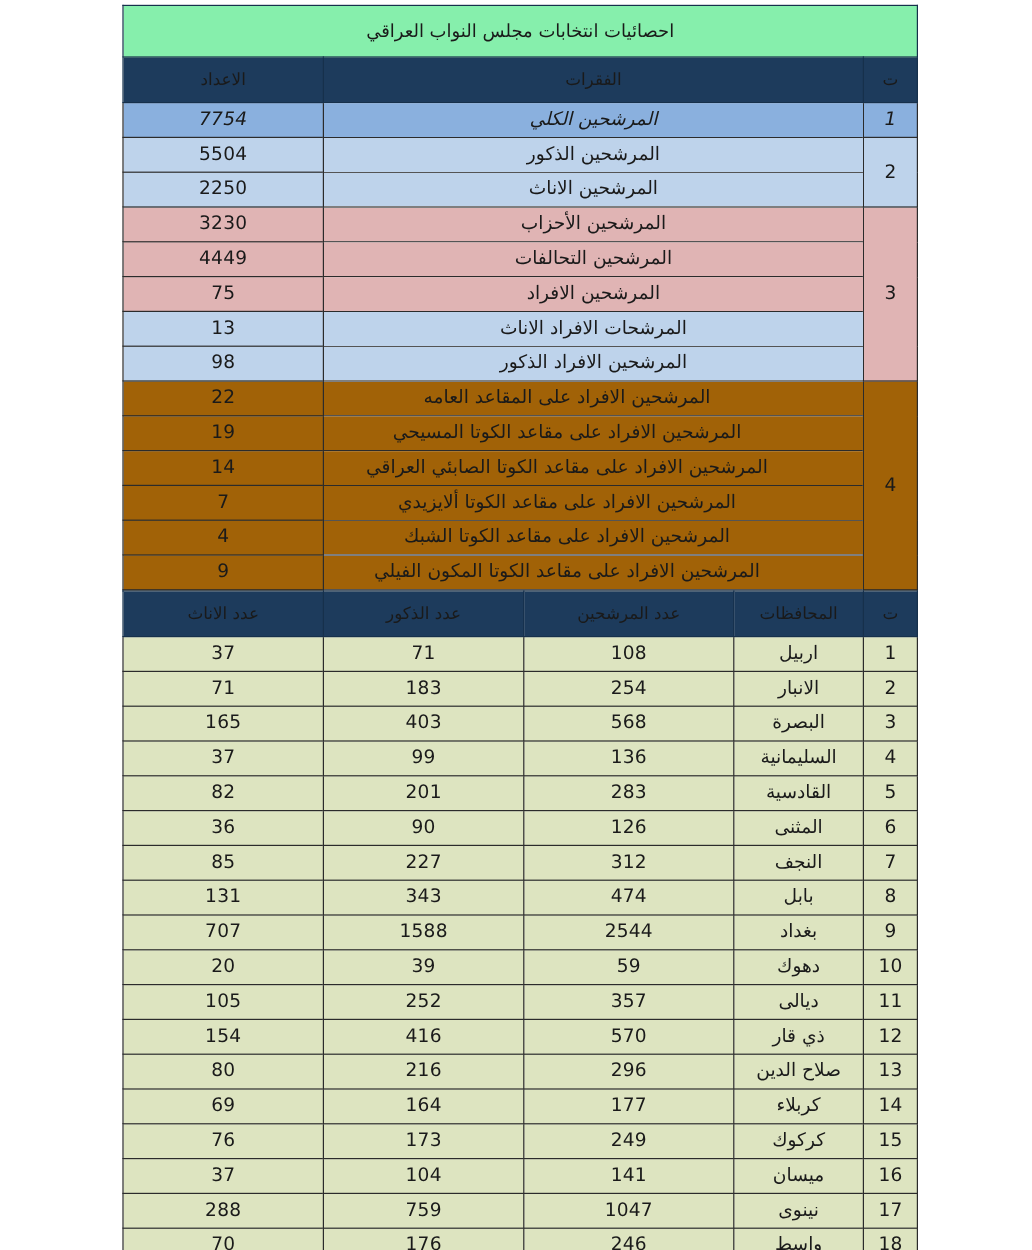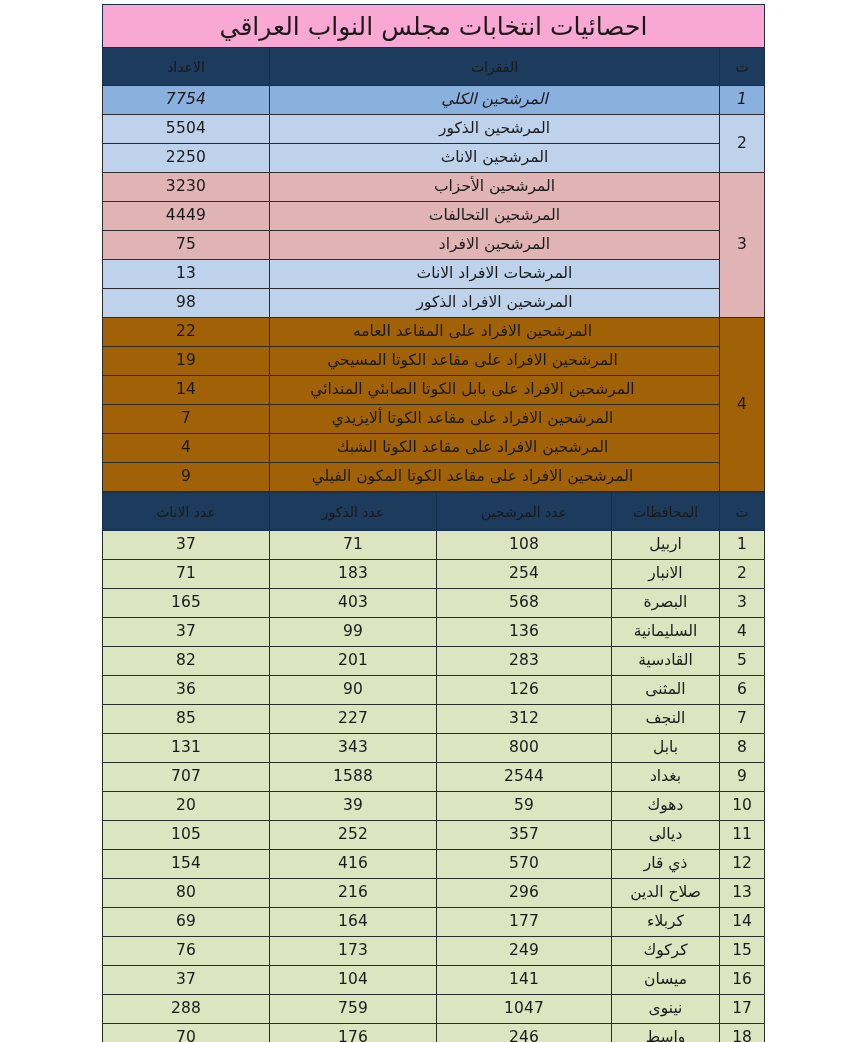"احصائيات انتخابات مجلس النواب العراقي" .title-cell { background: #f9a8d4 -> #86efac; font-size: 25px -> 15px }
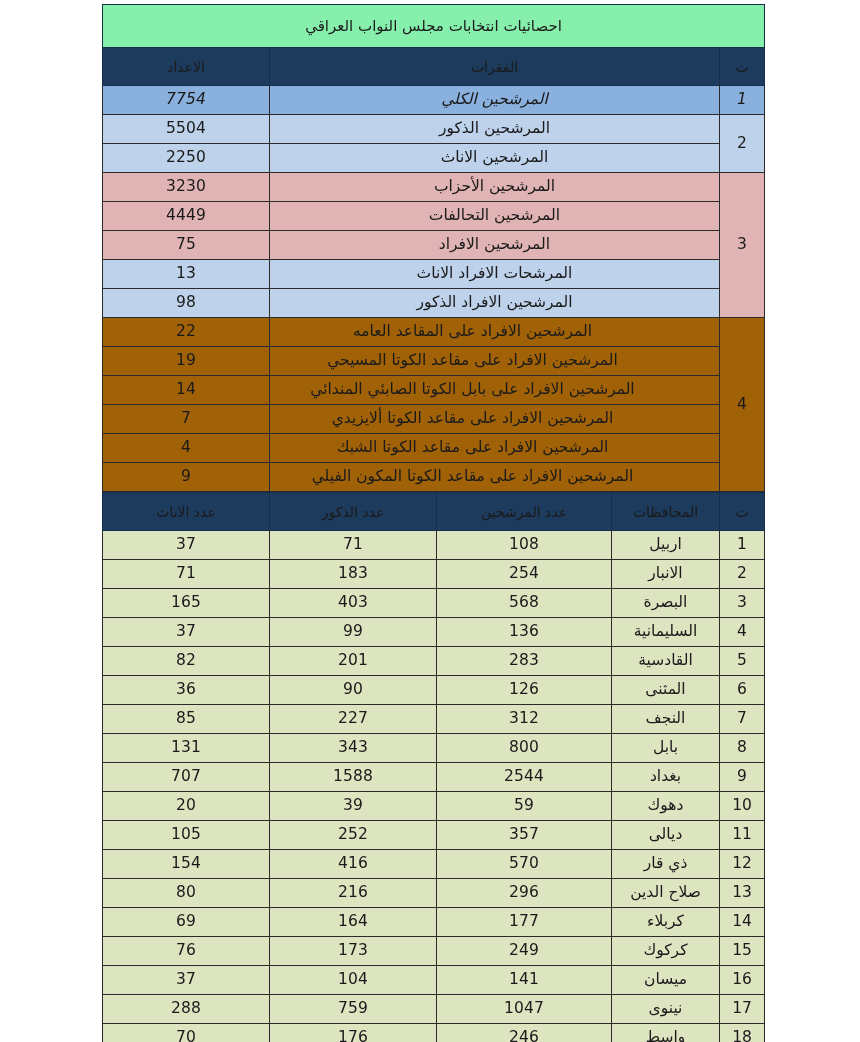"المرشحين الافراد على بابل الكوتا" span.lbl { text: بابل الكوتا الصابئي المندائي -> مقاعد الكوتا الصابئي العراقي }
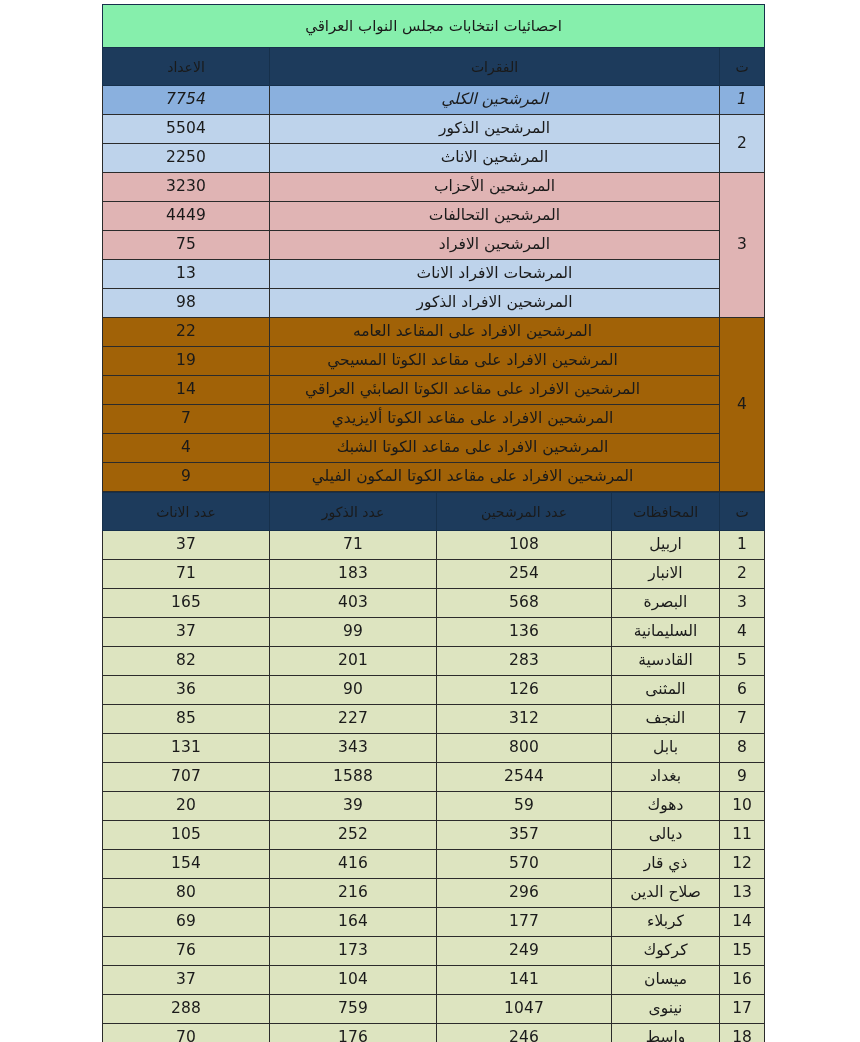"800" td.cell { text: 800 -> 474 }
